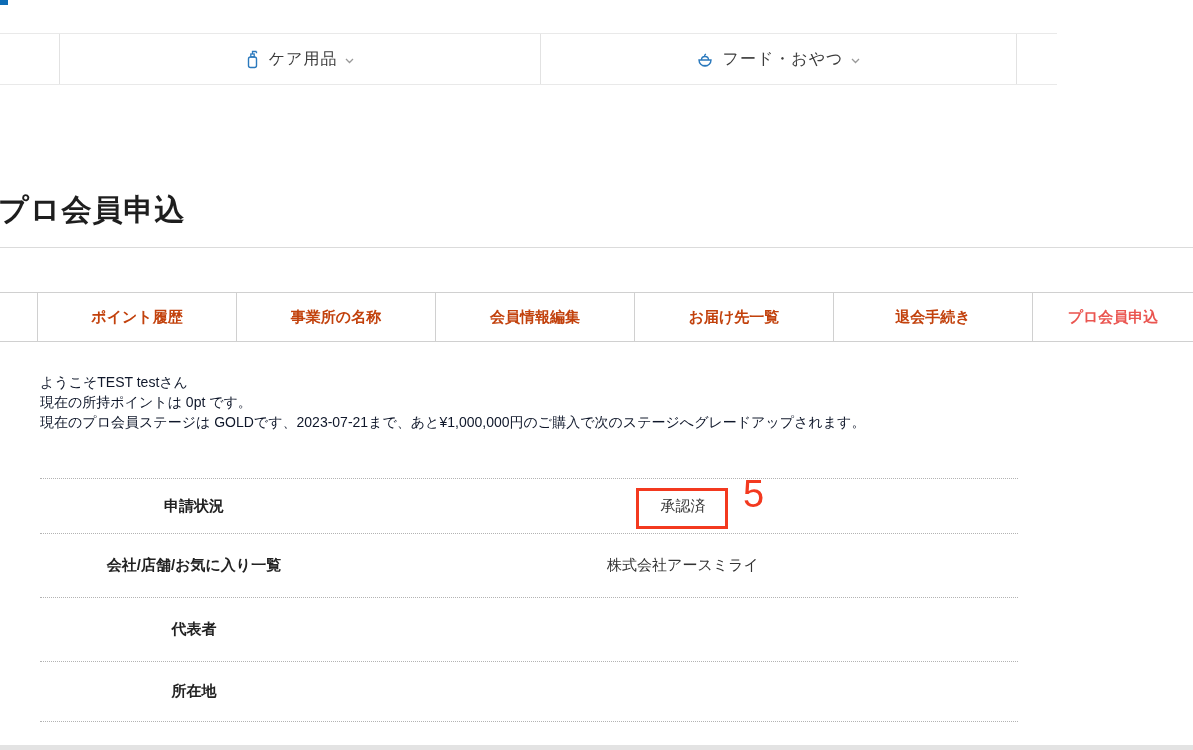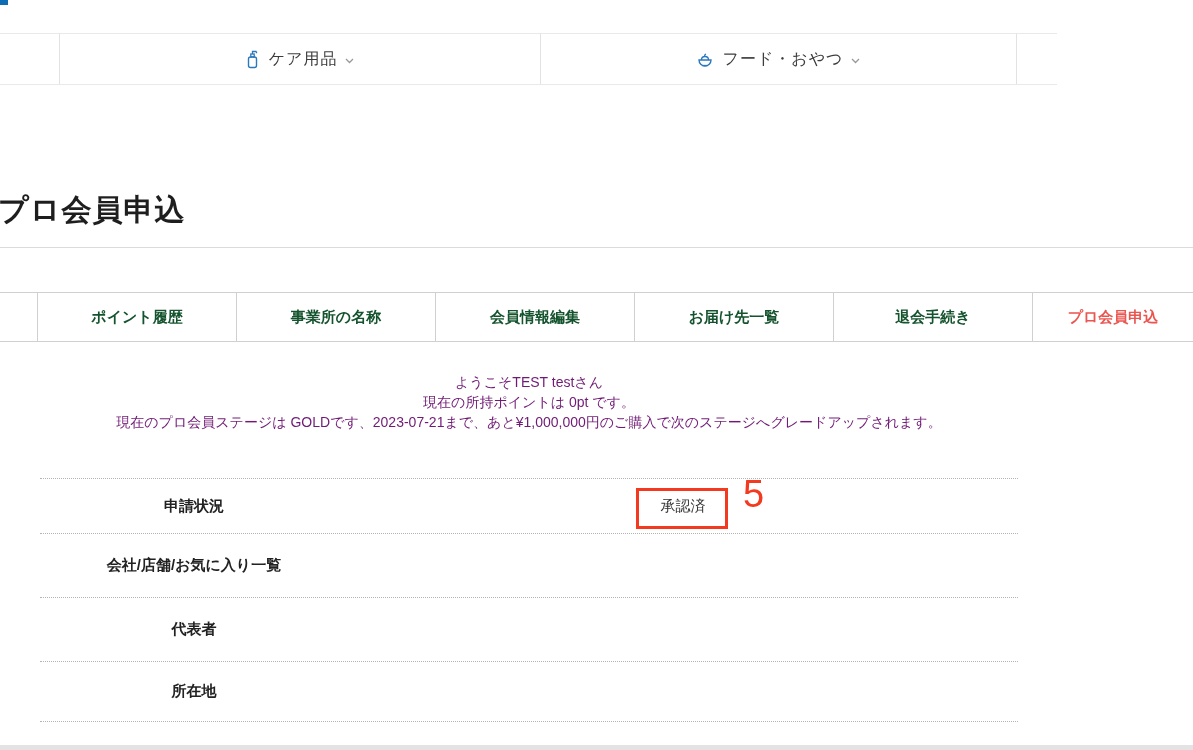"ポイント履歴" .tab { color: #14532d -> #c2410c }
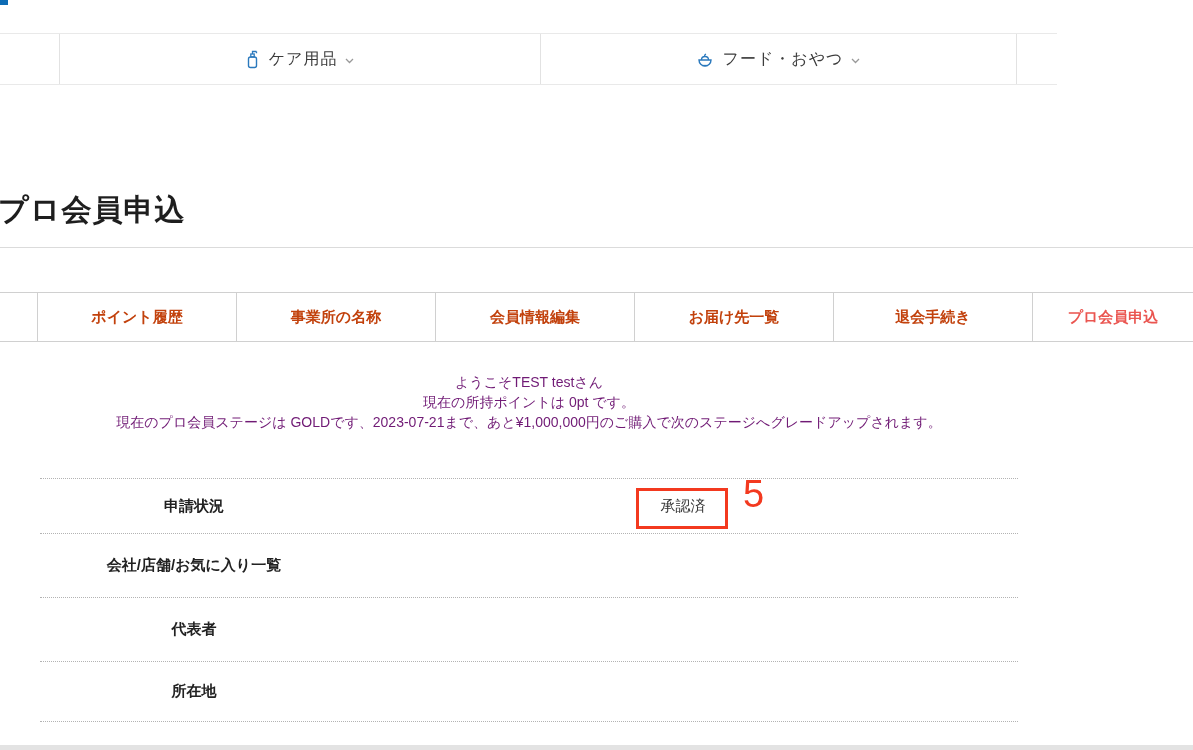"ようこそTEST testさん" .welcome { color: #701a75 -> #0f172a; text-align: center -> left }
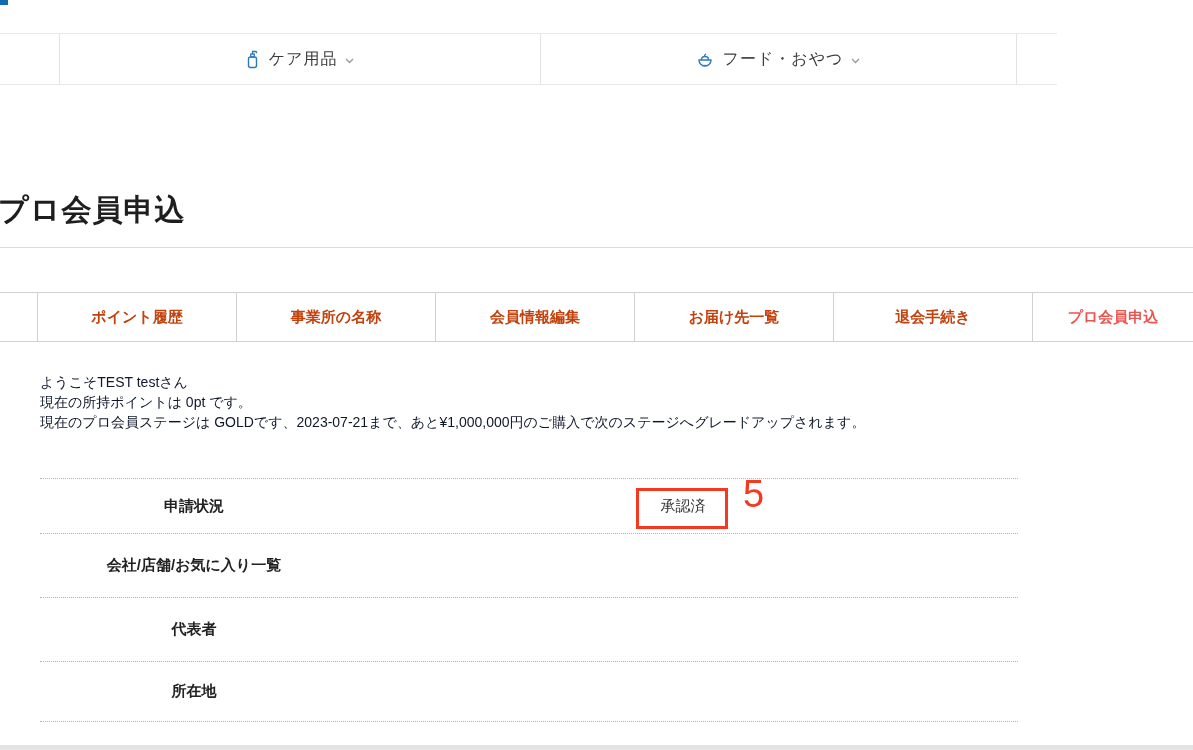"株式会社アースミライ" div.m-value { html: none -> <div>株式会社アースミライ</div> }
